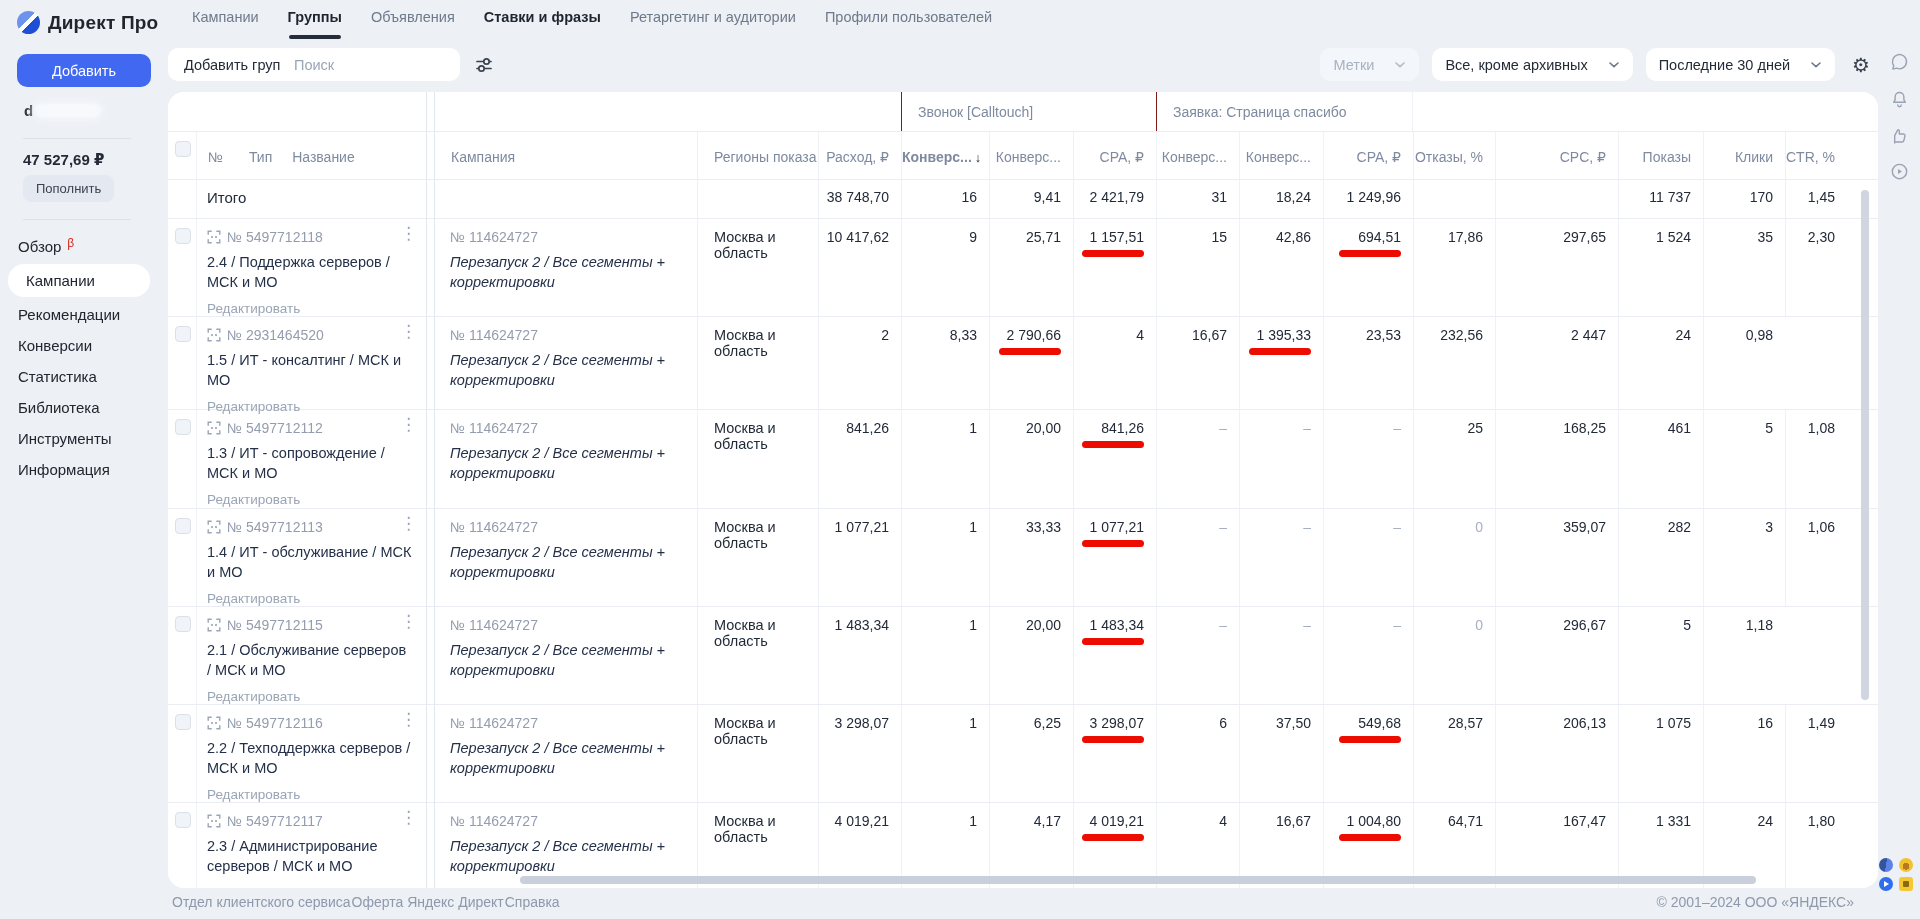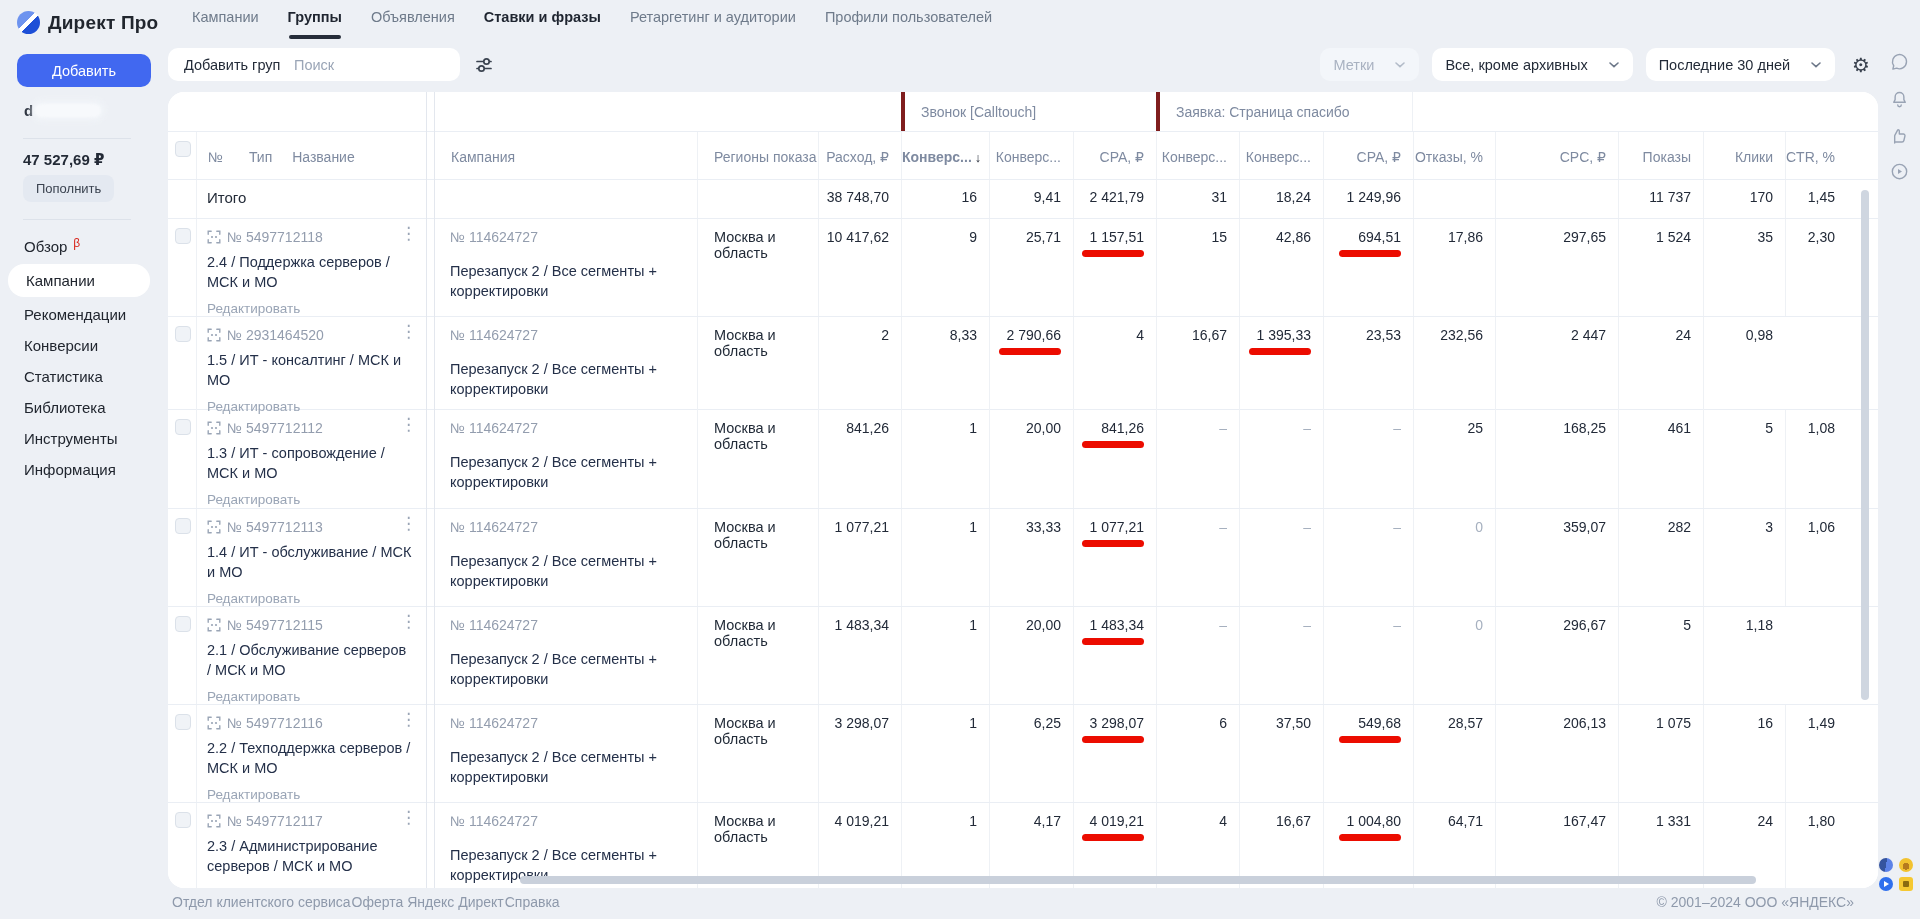"Звонок [Calltouch]" .grow > .g1, .grow > .g2 { border-left: 4px solid #7f1d1d -> 1px solid #7f1d1d }
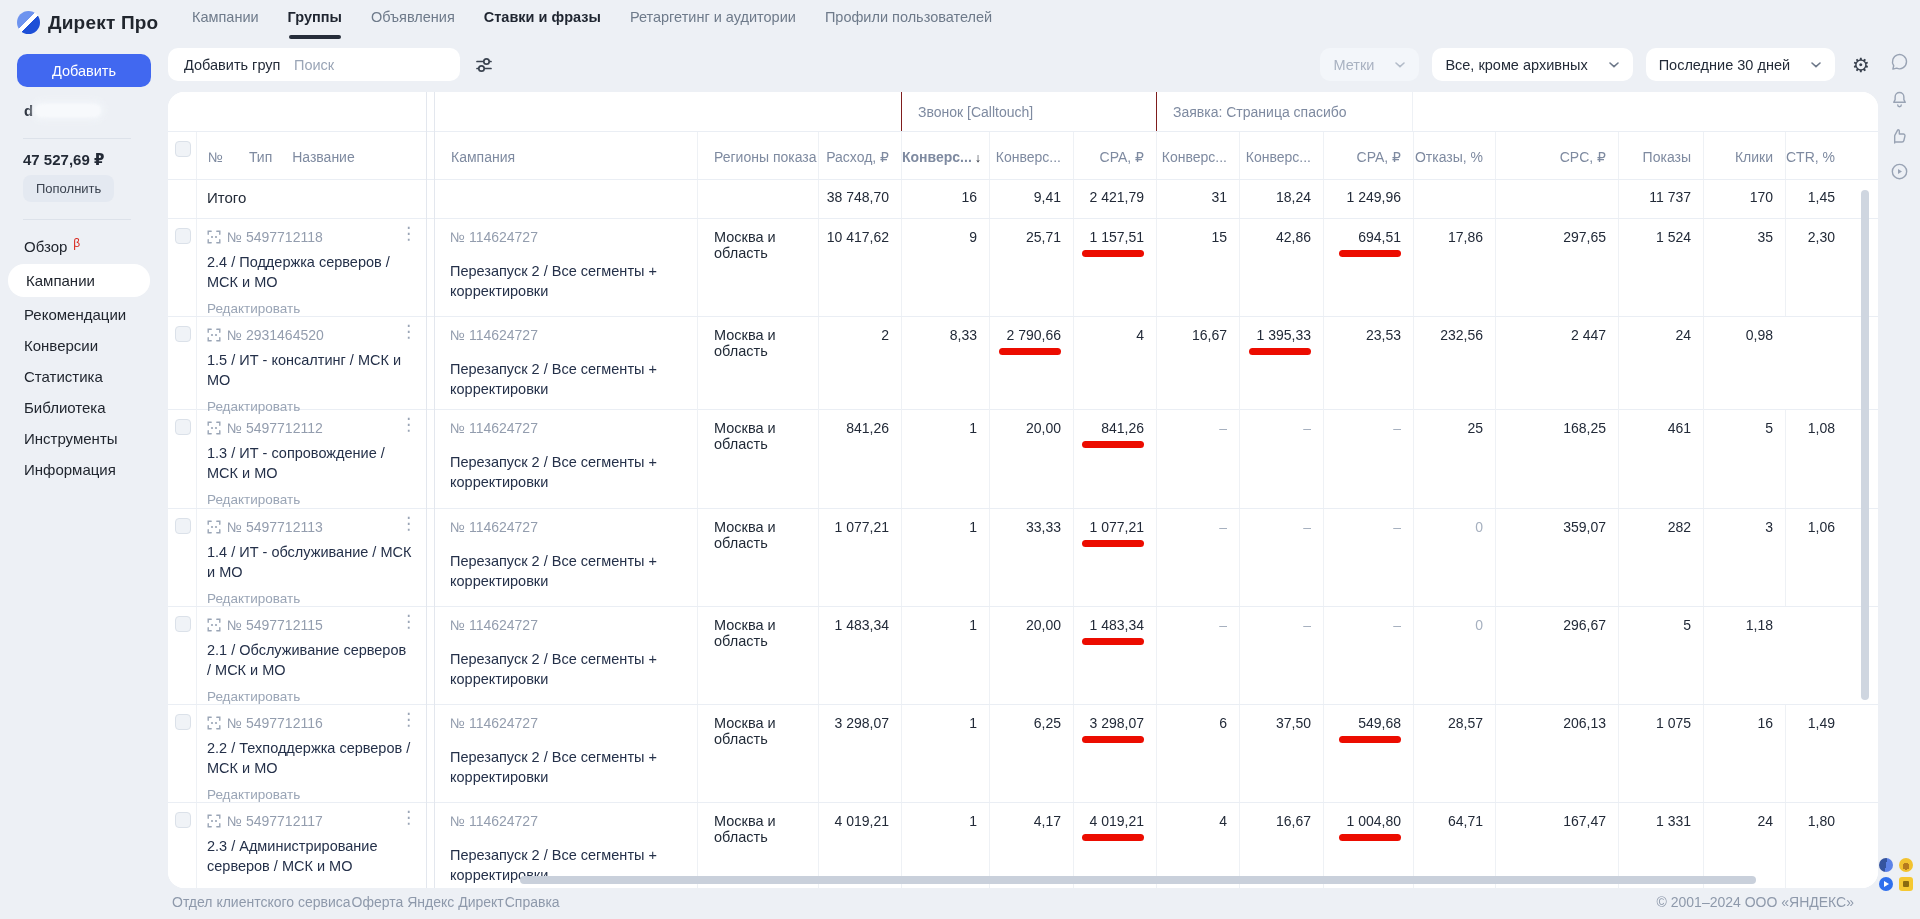"Обзор" .menu-item { padding-left: 24px -> 18px }
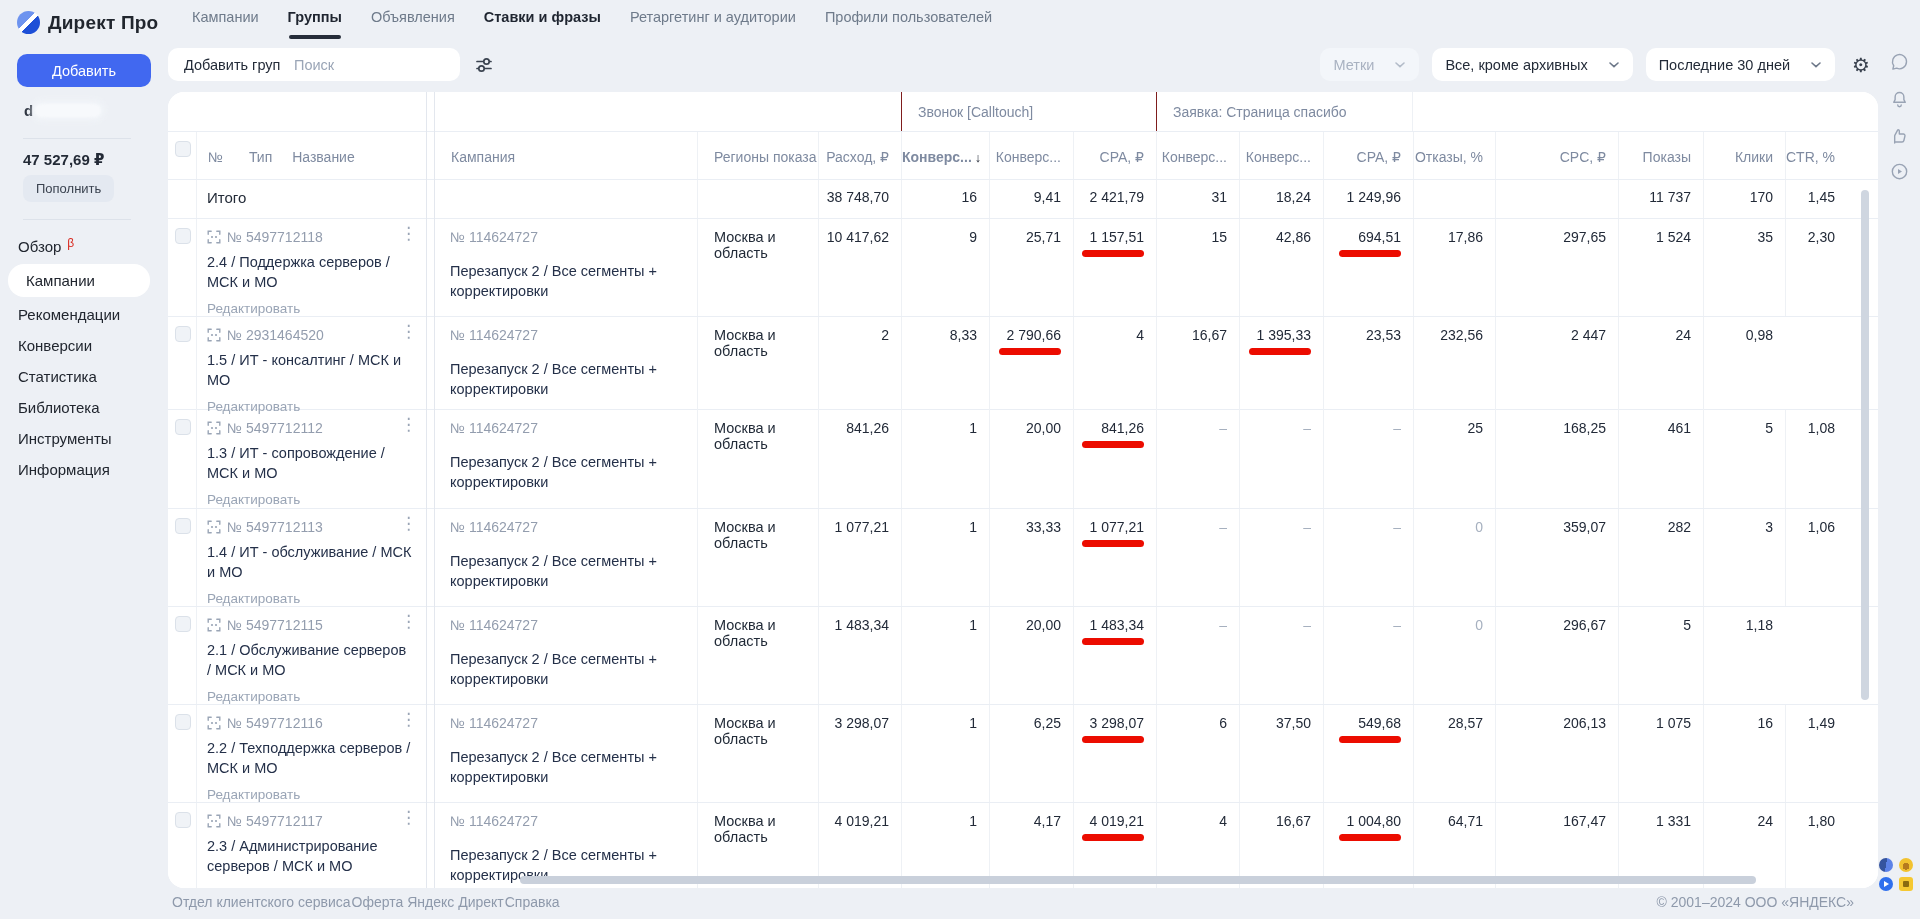"Перезапуск 2 / Все сегменты" .cname { font-style: none -> italic; margin-top: 16px -> 7px }
